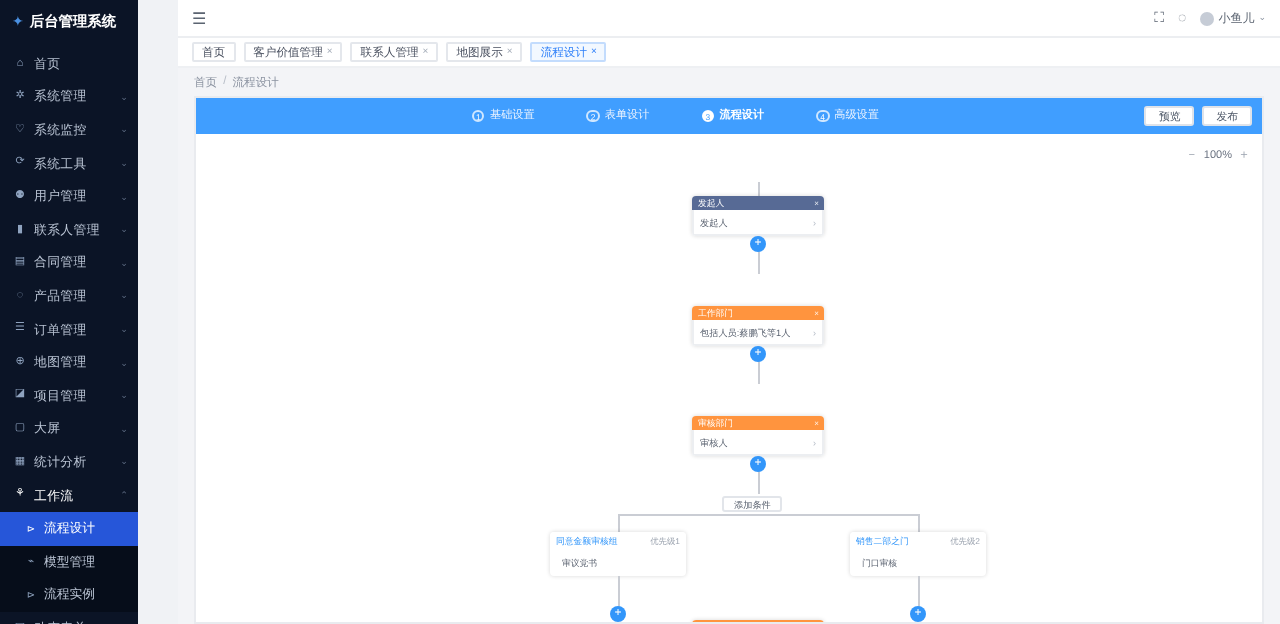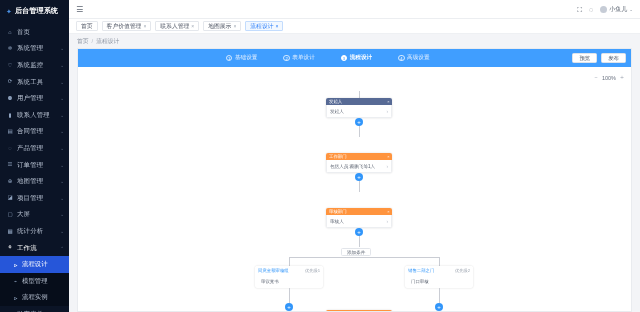"后台管理系统" #app { gap: none -> 20px }
